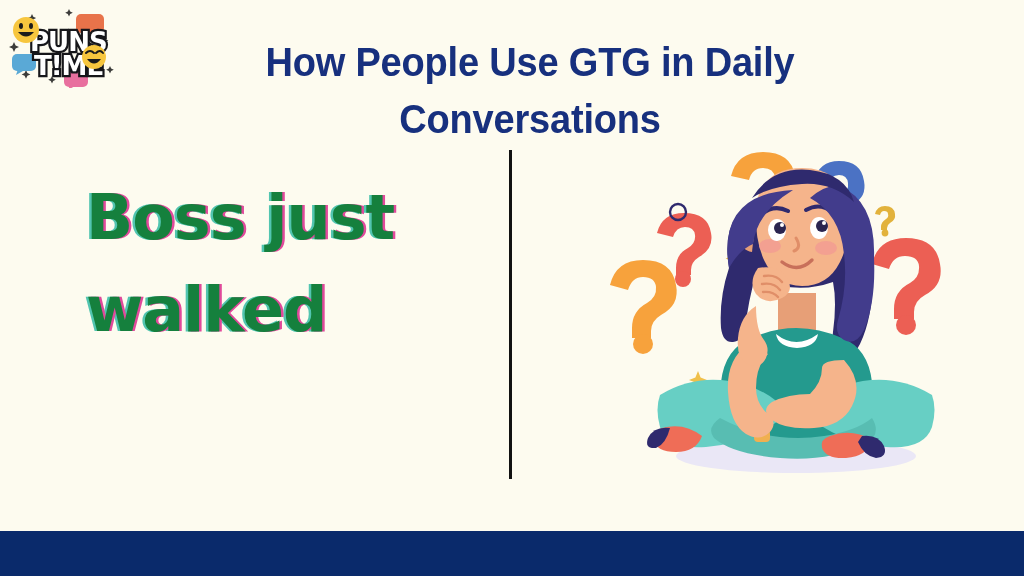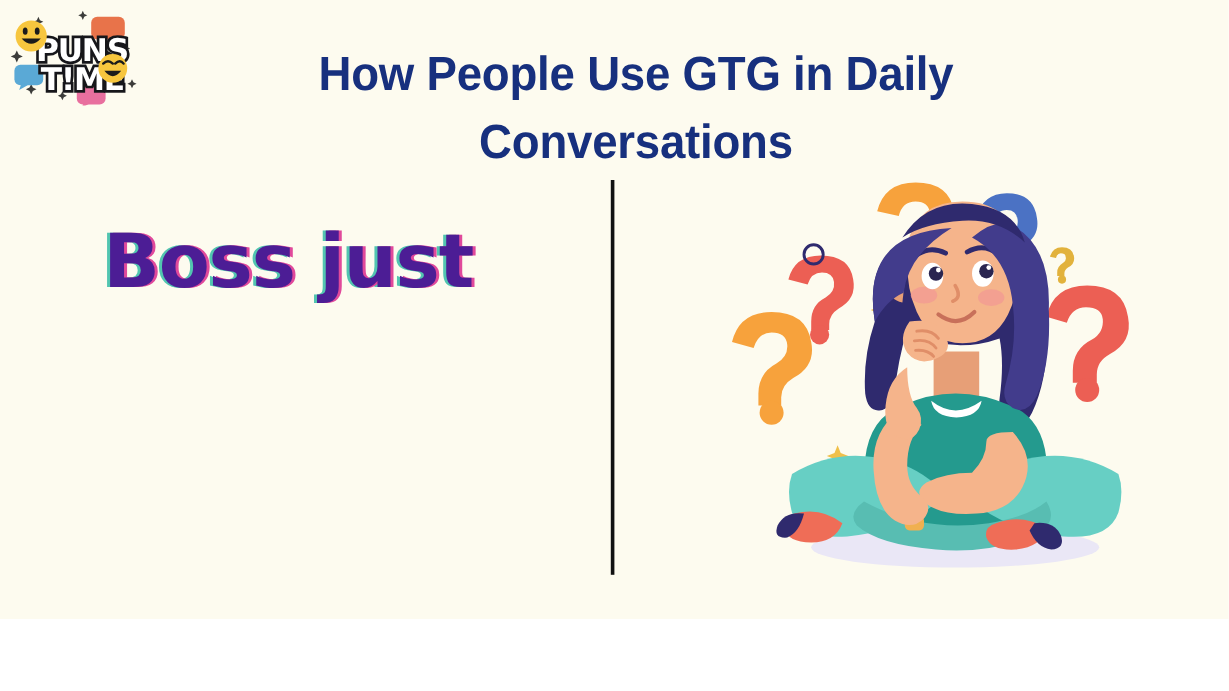"PUNS" #canvas { height: 516px -> 576px }
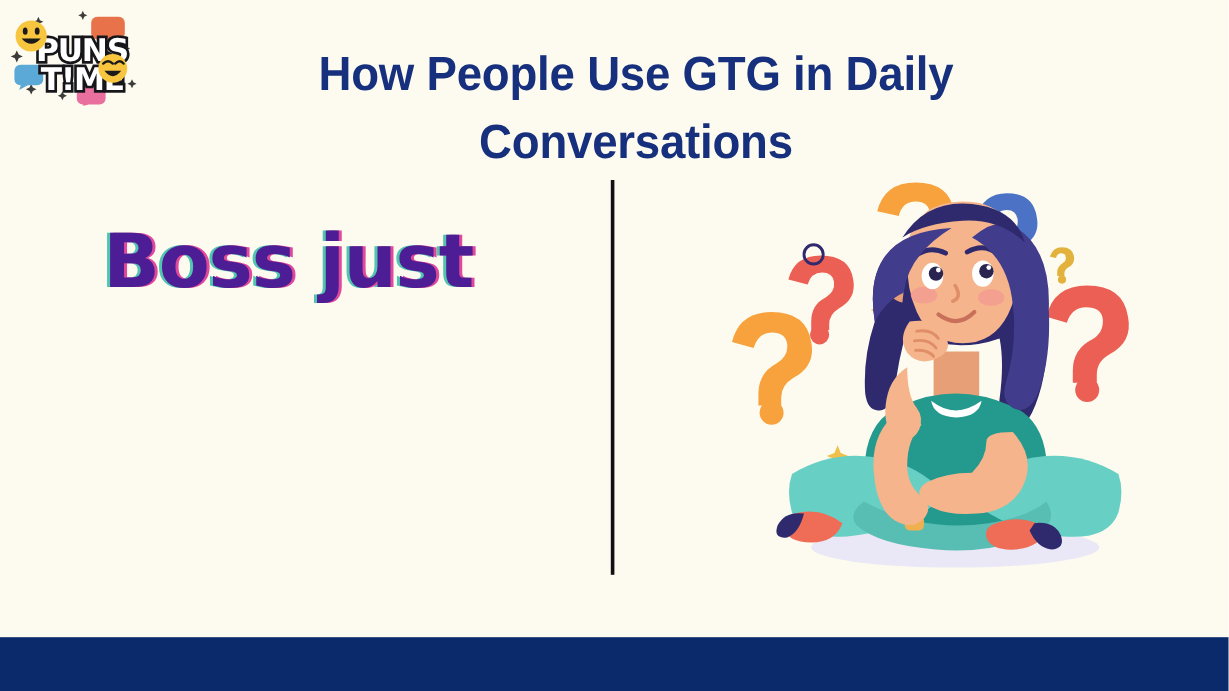"Boss just" #punch-text { color: #4c1d95 -> #15803d }
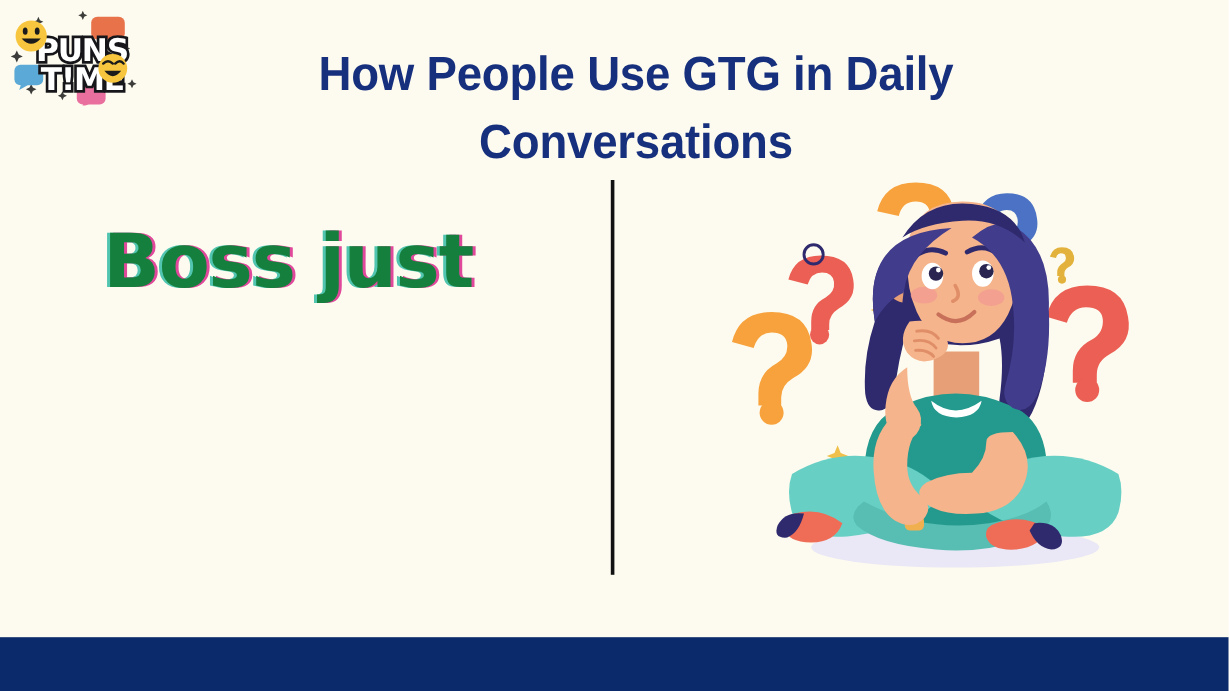"walked" span.ln { html: none -> <span>walked</span> }
